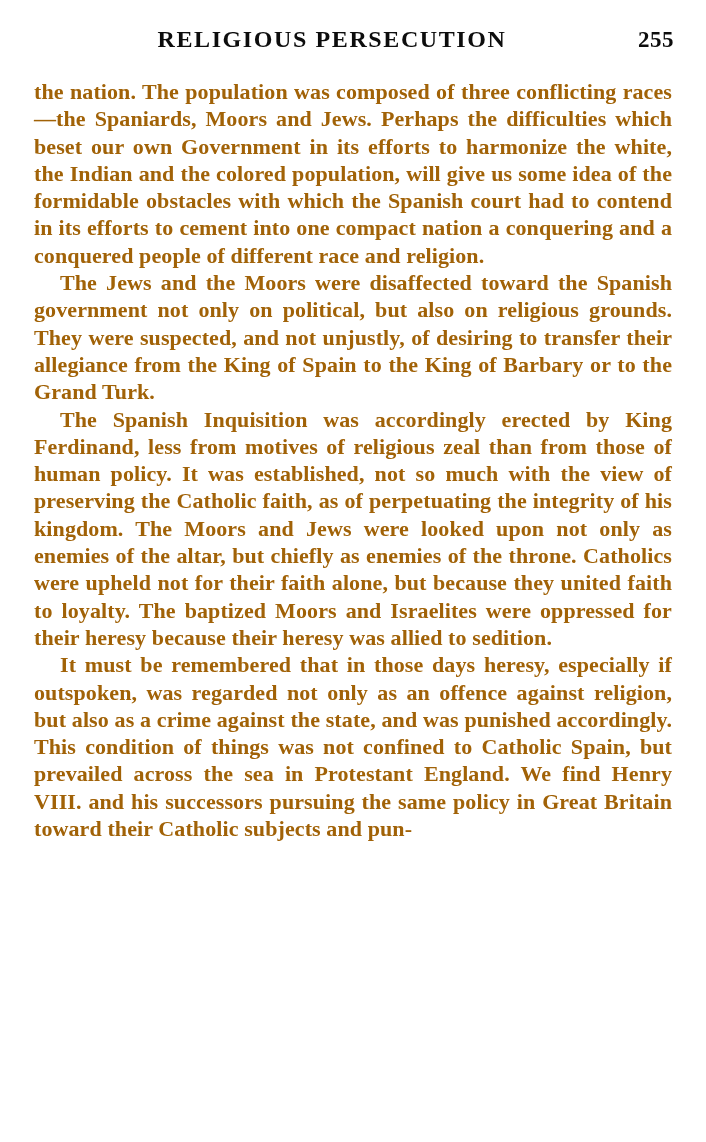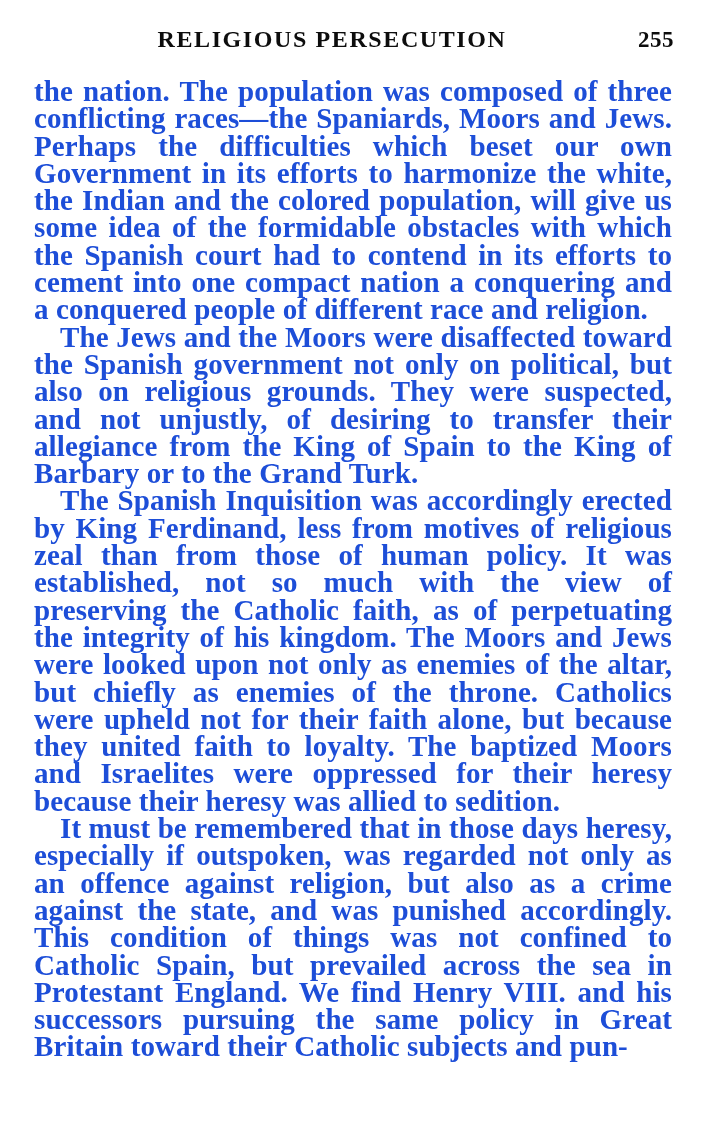"the nation. The population was" .para { color: #1d4ed8 -> #a16207; font-size: 29px -> 22px }
